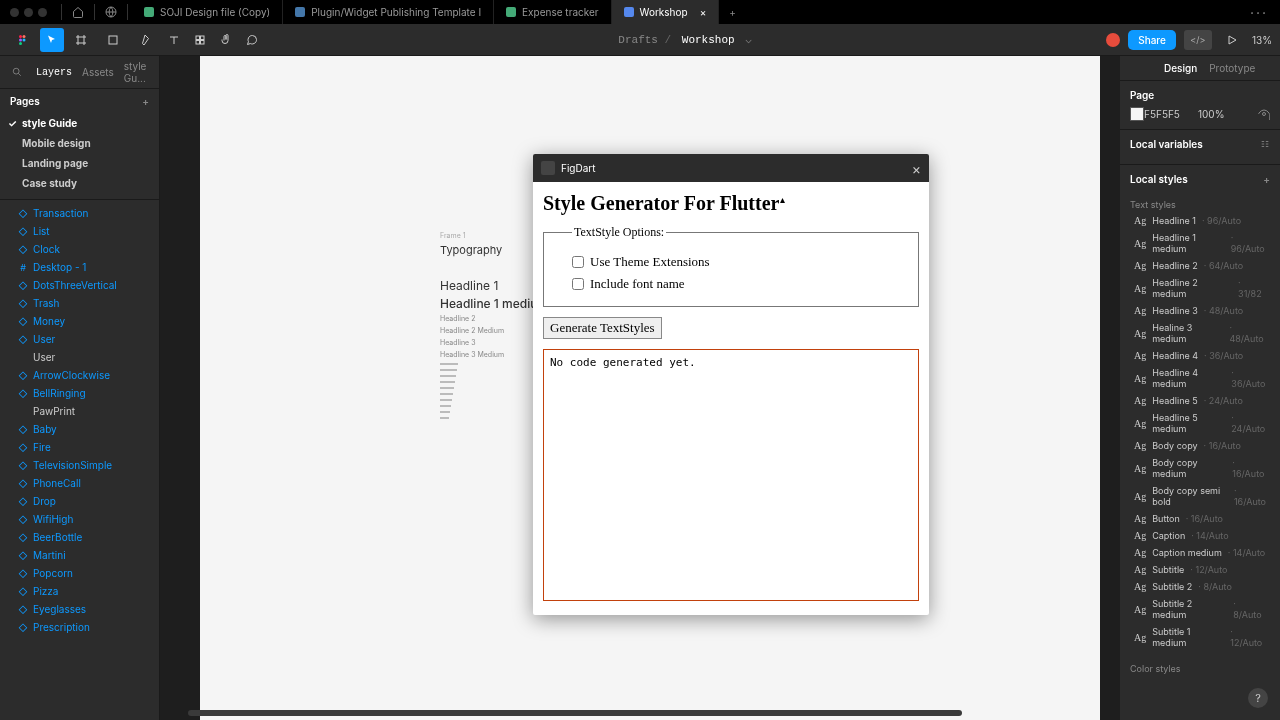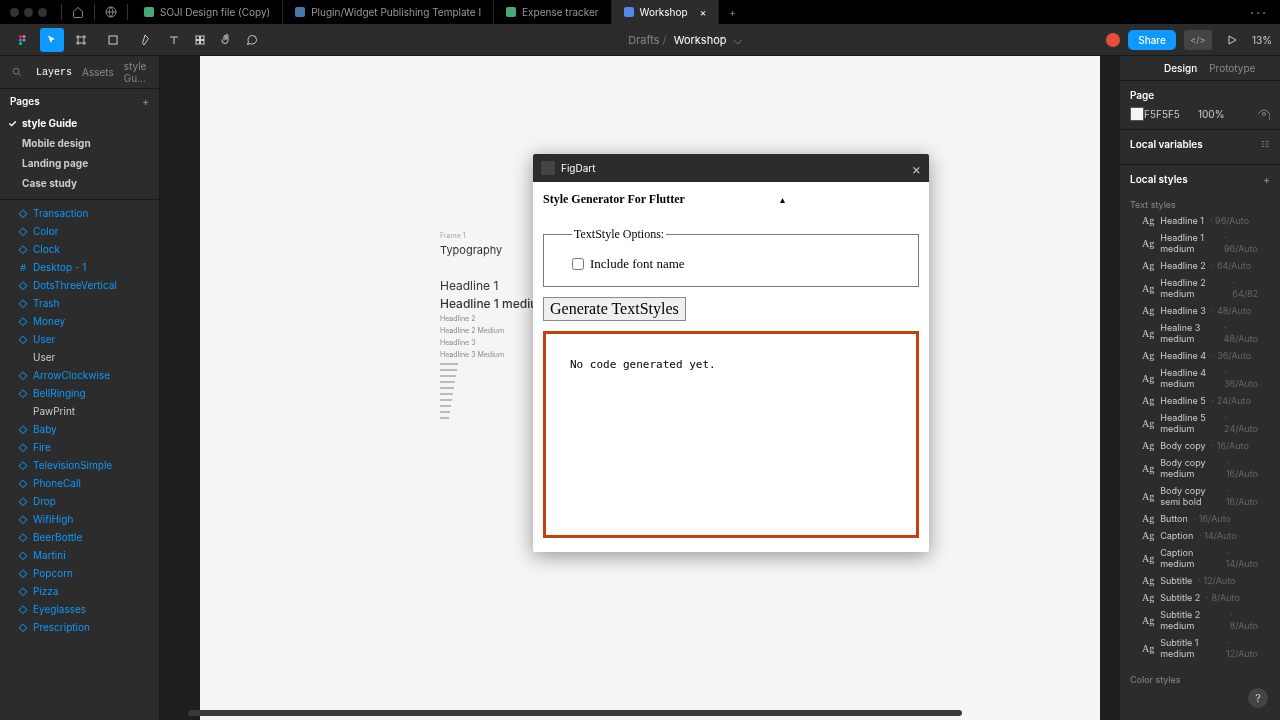"Drafts / Workshop ⌵" .tl-center { font-family: none -> Liberation Mono, monospace }
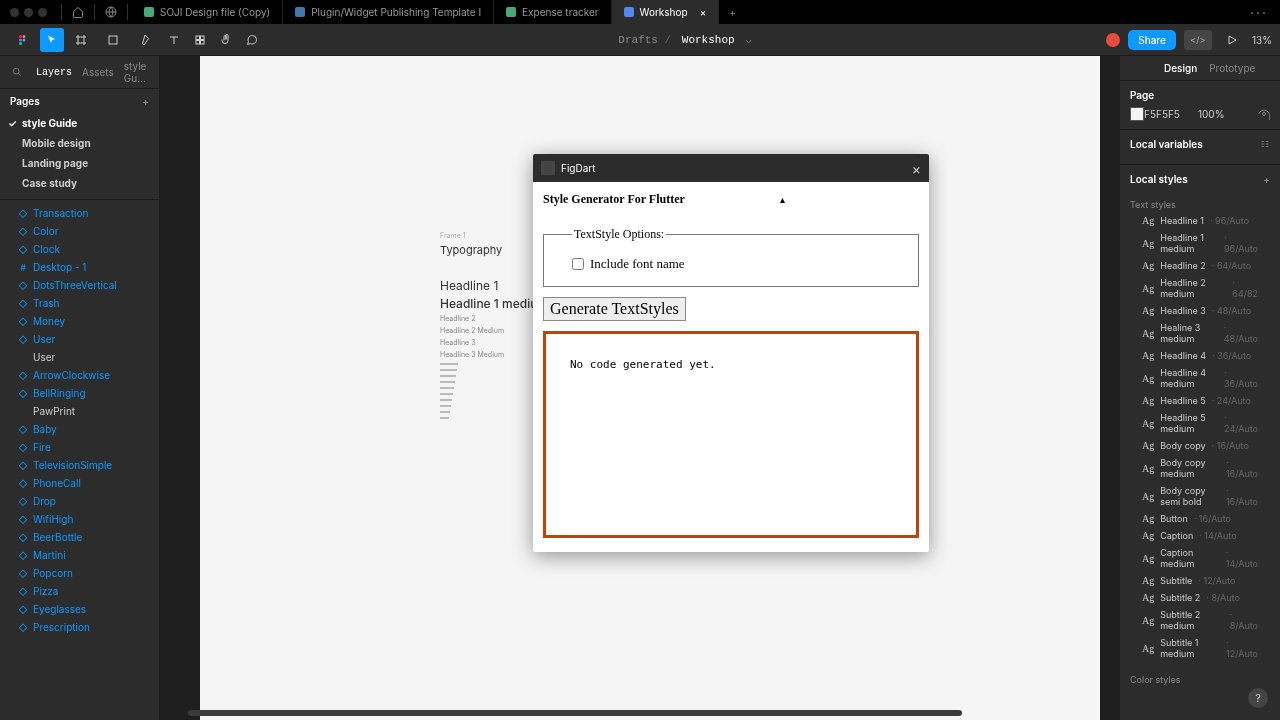"Style Generator For Flutter" .plugin-title { font-size: 12px -> 20px; margin-bottom: 20px -> 10px }
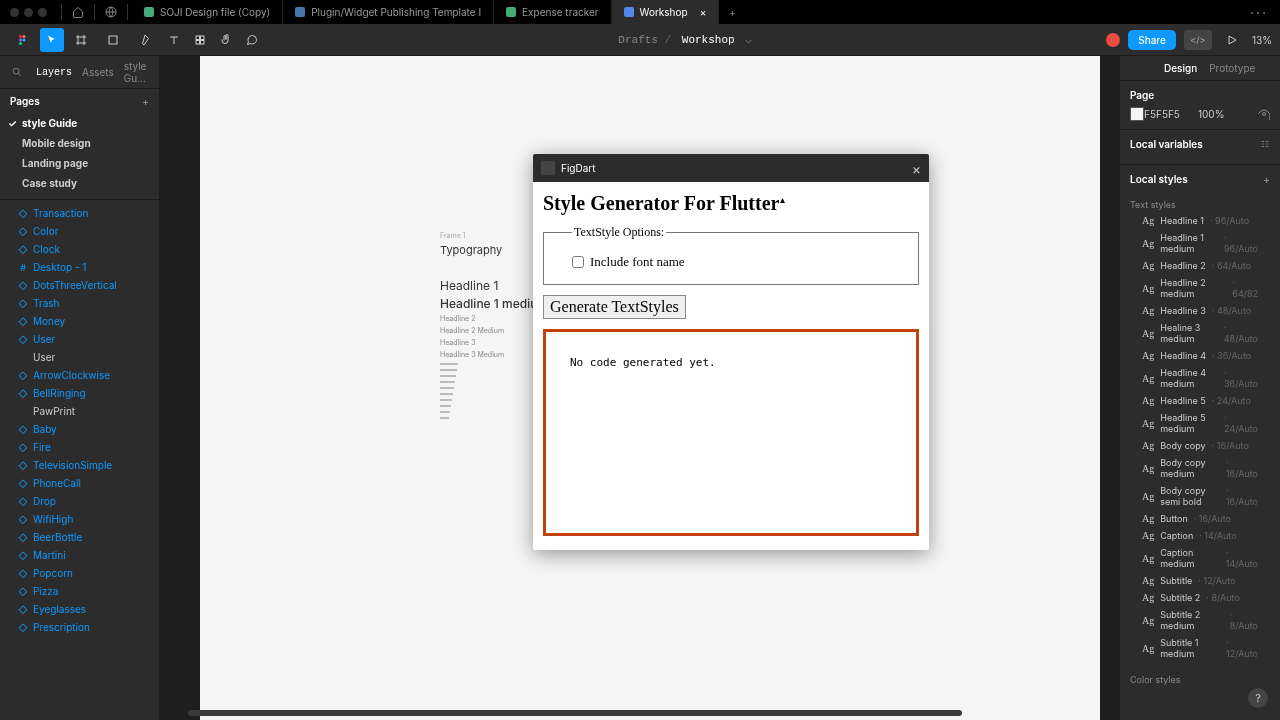"Ag" .ts-item { padding: 3px 22px -> 3px 14px }
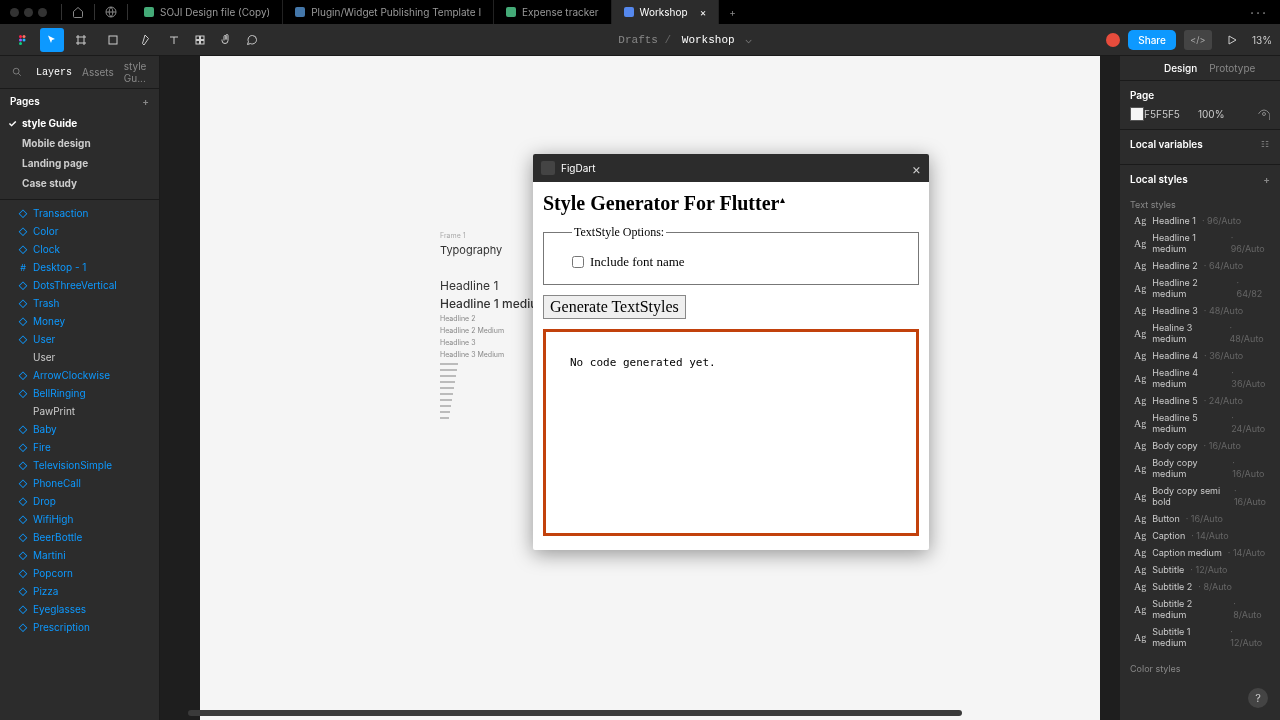"Color" span { text: Color -> List }
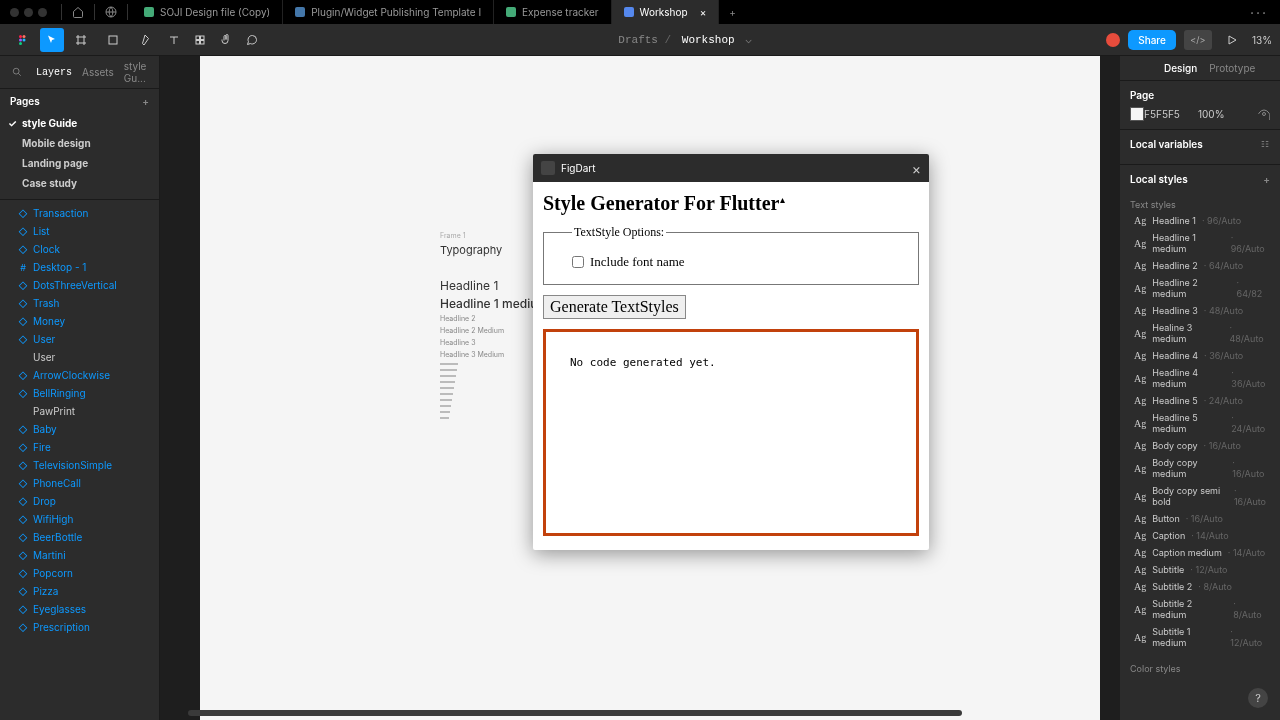"Use Theme Extensions" label.opt-row { html: none -> <label> <input> <span>Use Theme Extensions</span> </label> }
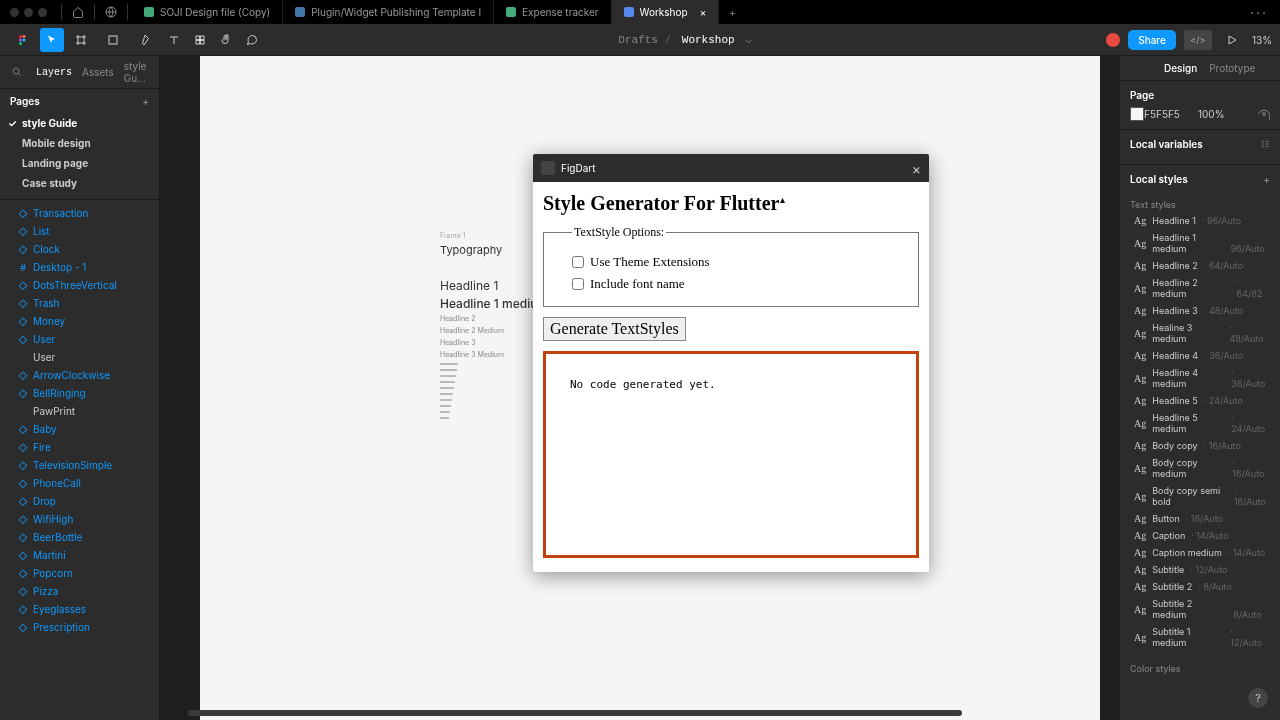"· 64/82" span.ts-meta { text: 64/82 -> 31/82 }
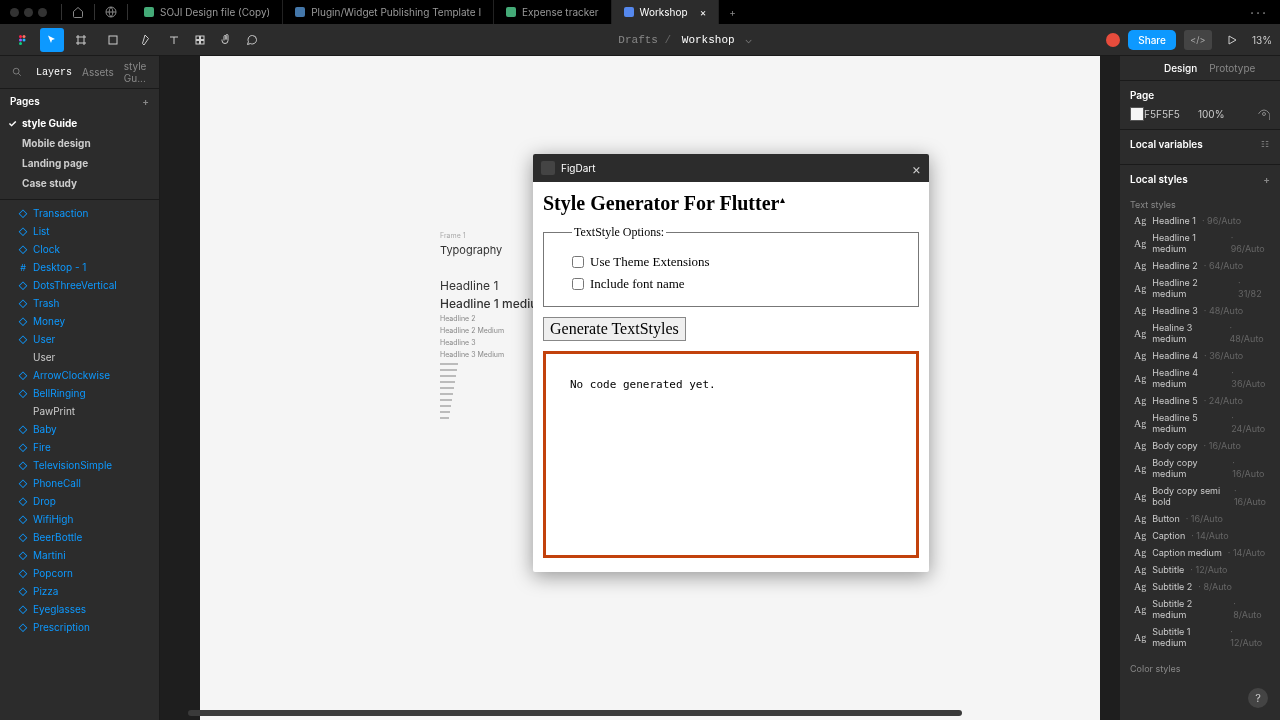"Generate TextStyles" .gen-btn { font-size: 16px -> 13px }
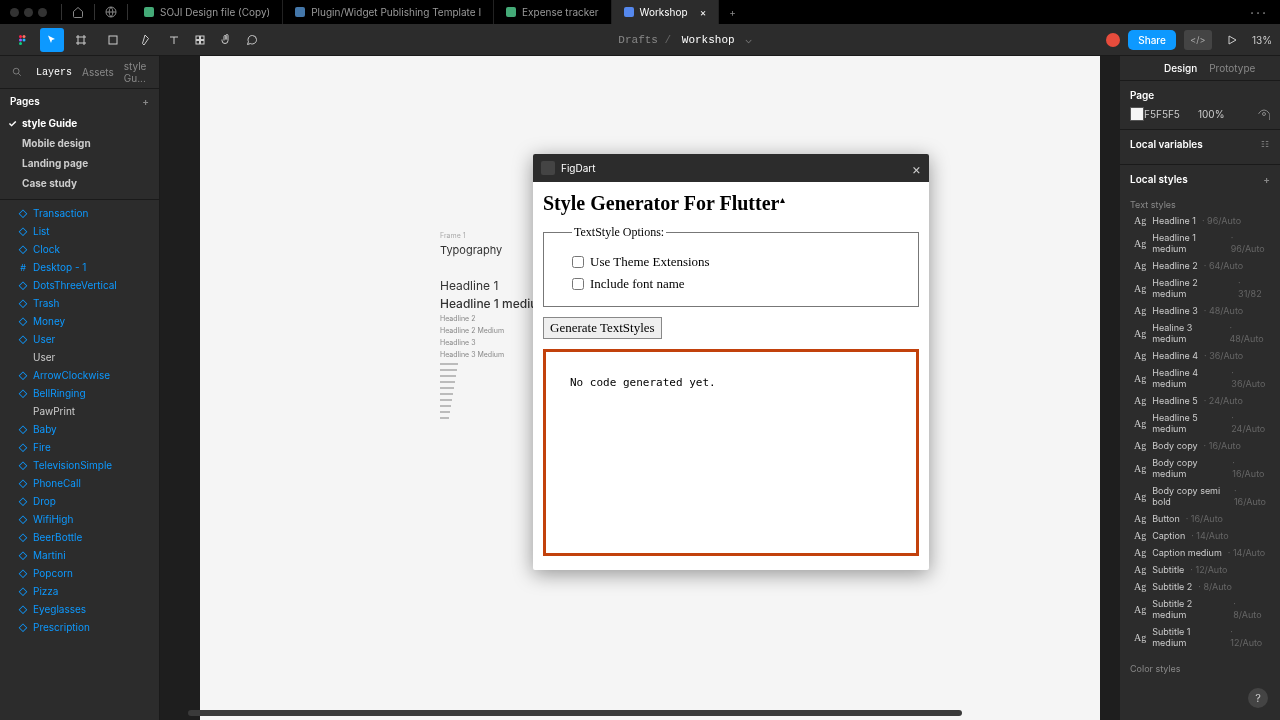"No code generated yet." .codebox { border: 3px solid #c2410c -> 1px solid #c2410c; height: 207px -> 252px; padding: 24px -> 6px }
